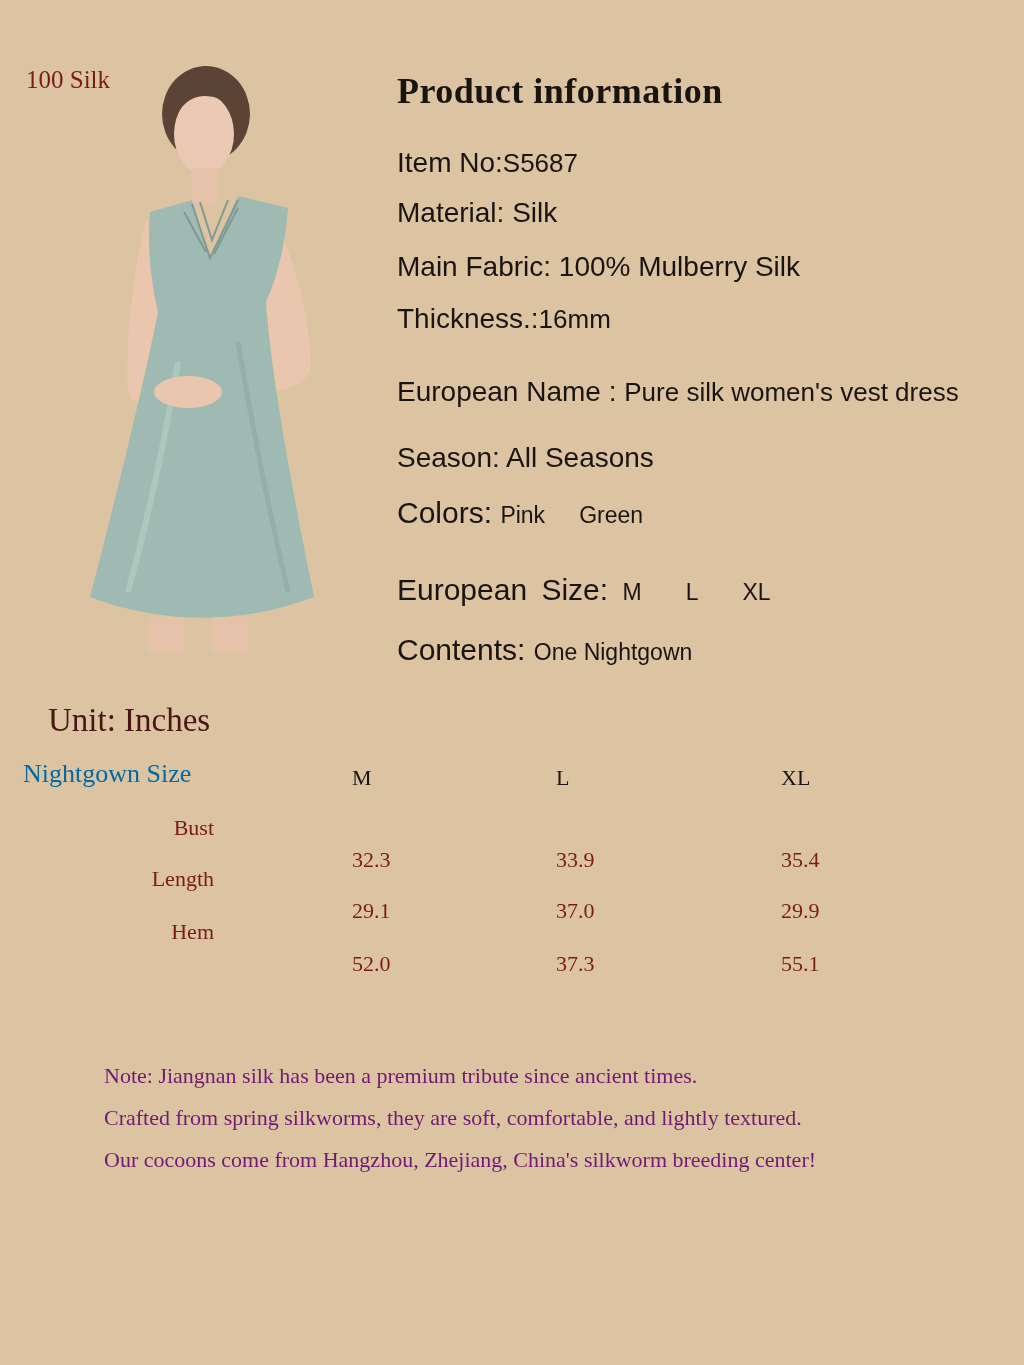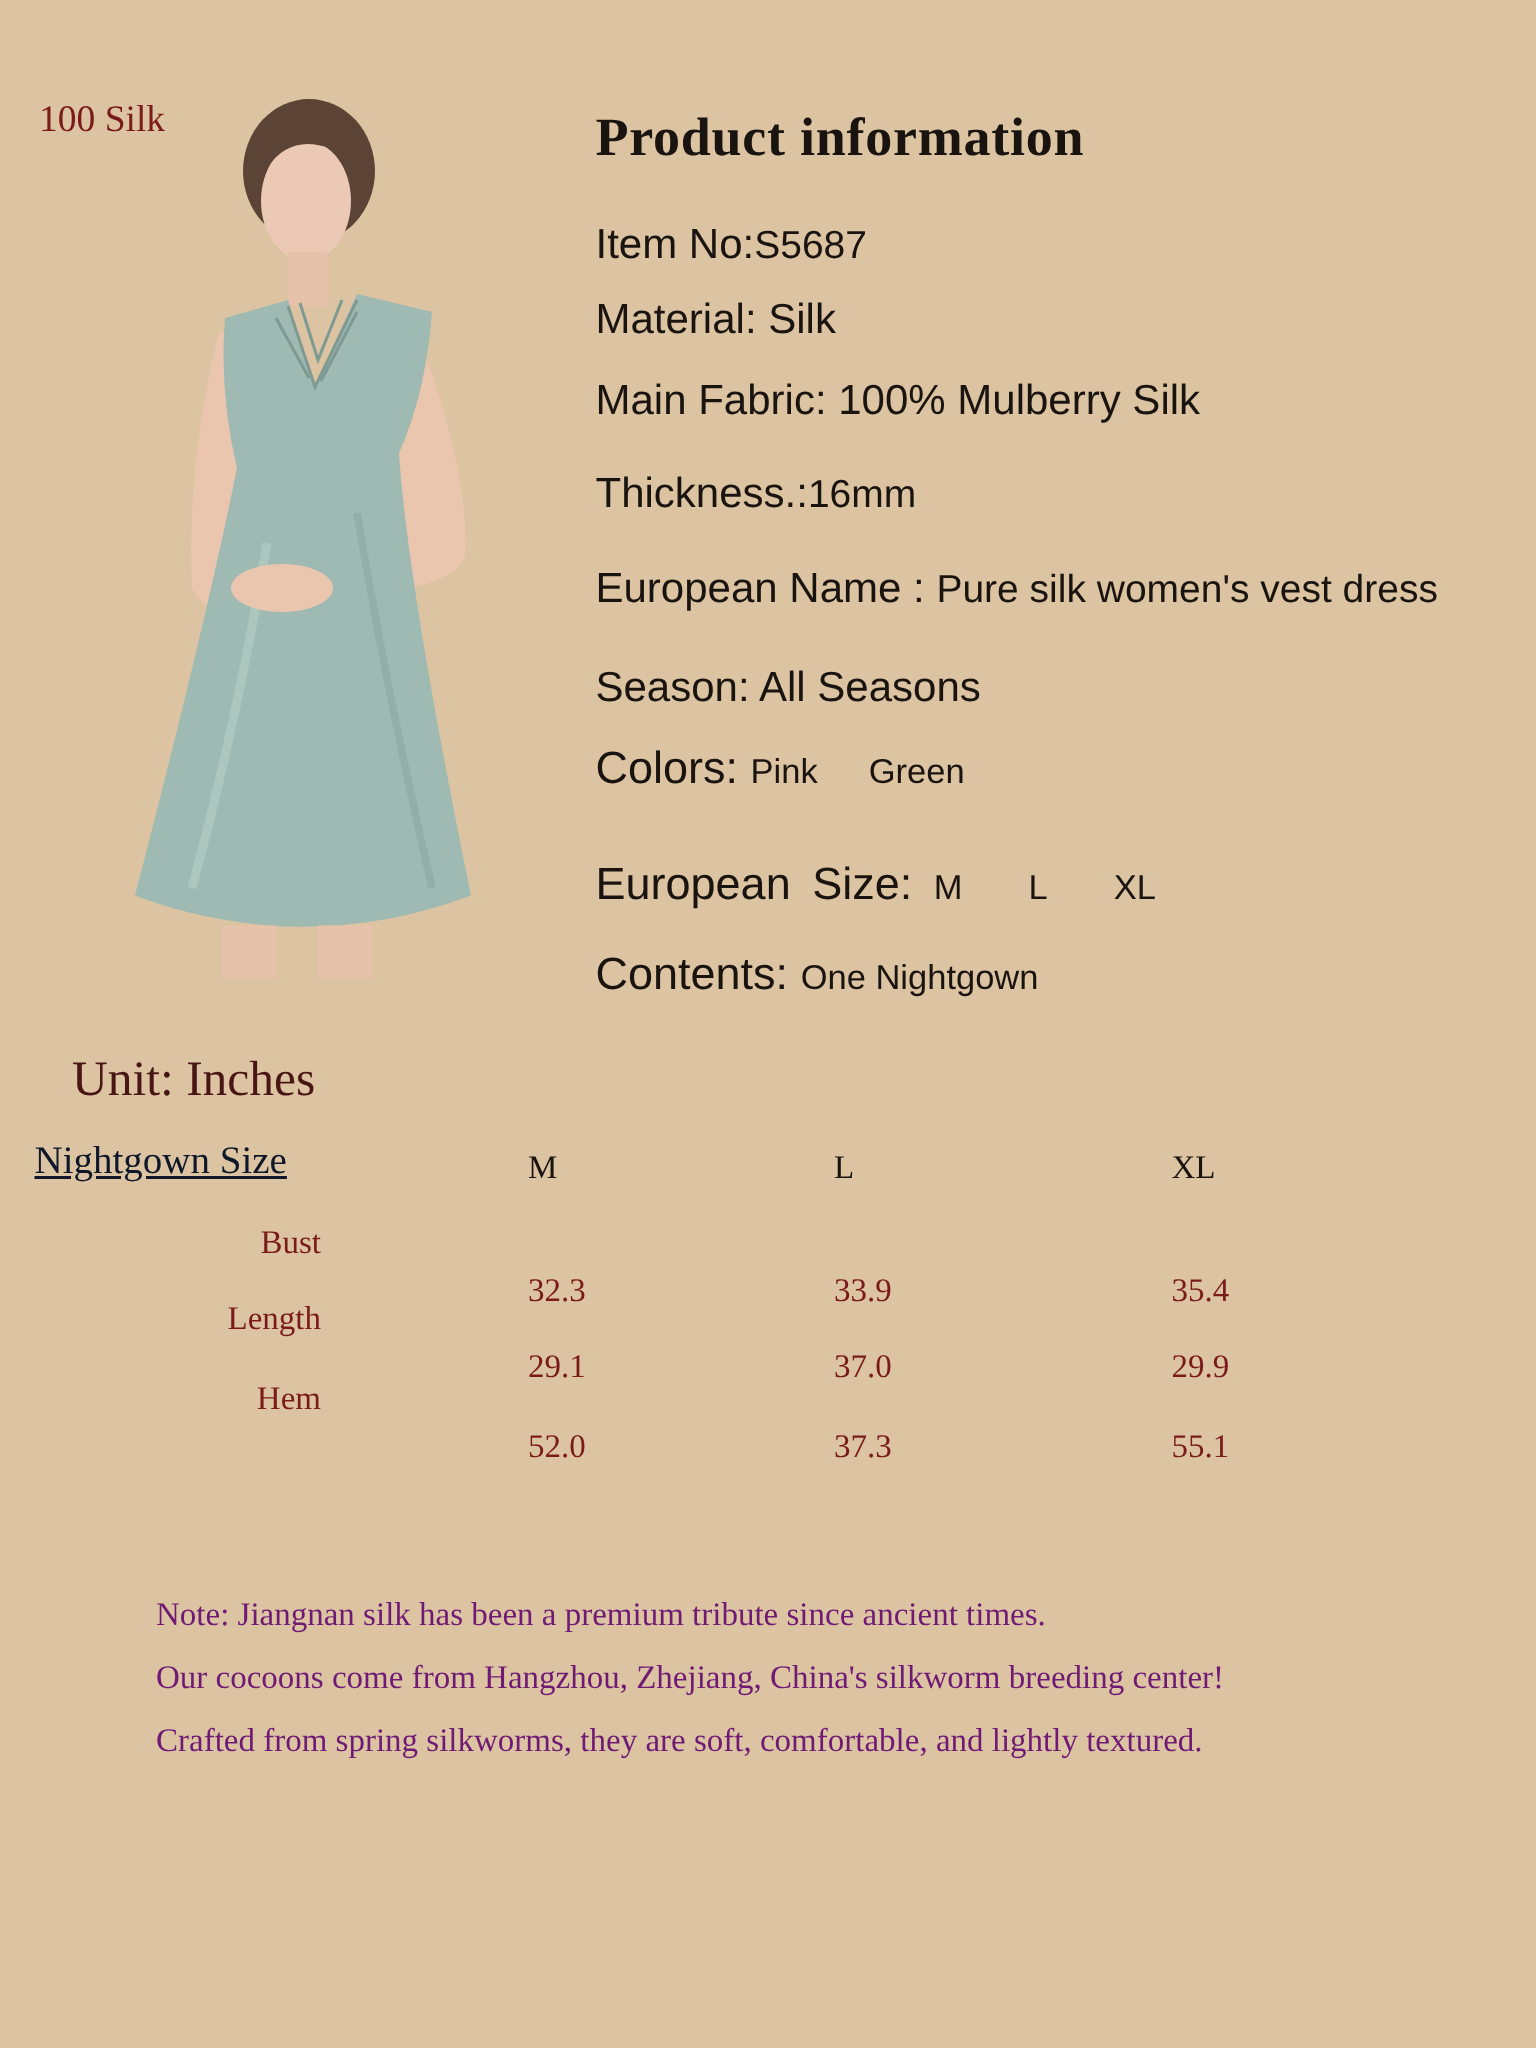"Thickness.:16mm" div.abs { top: 313px -> 303px }
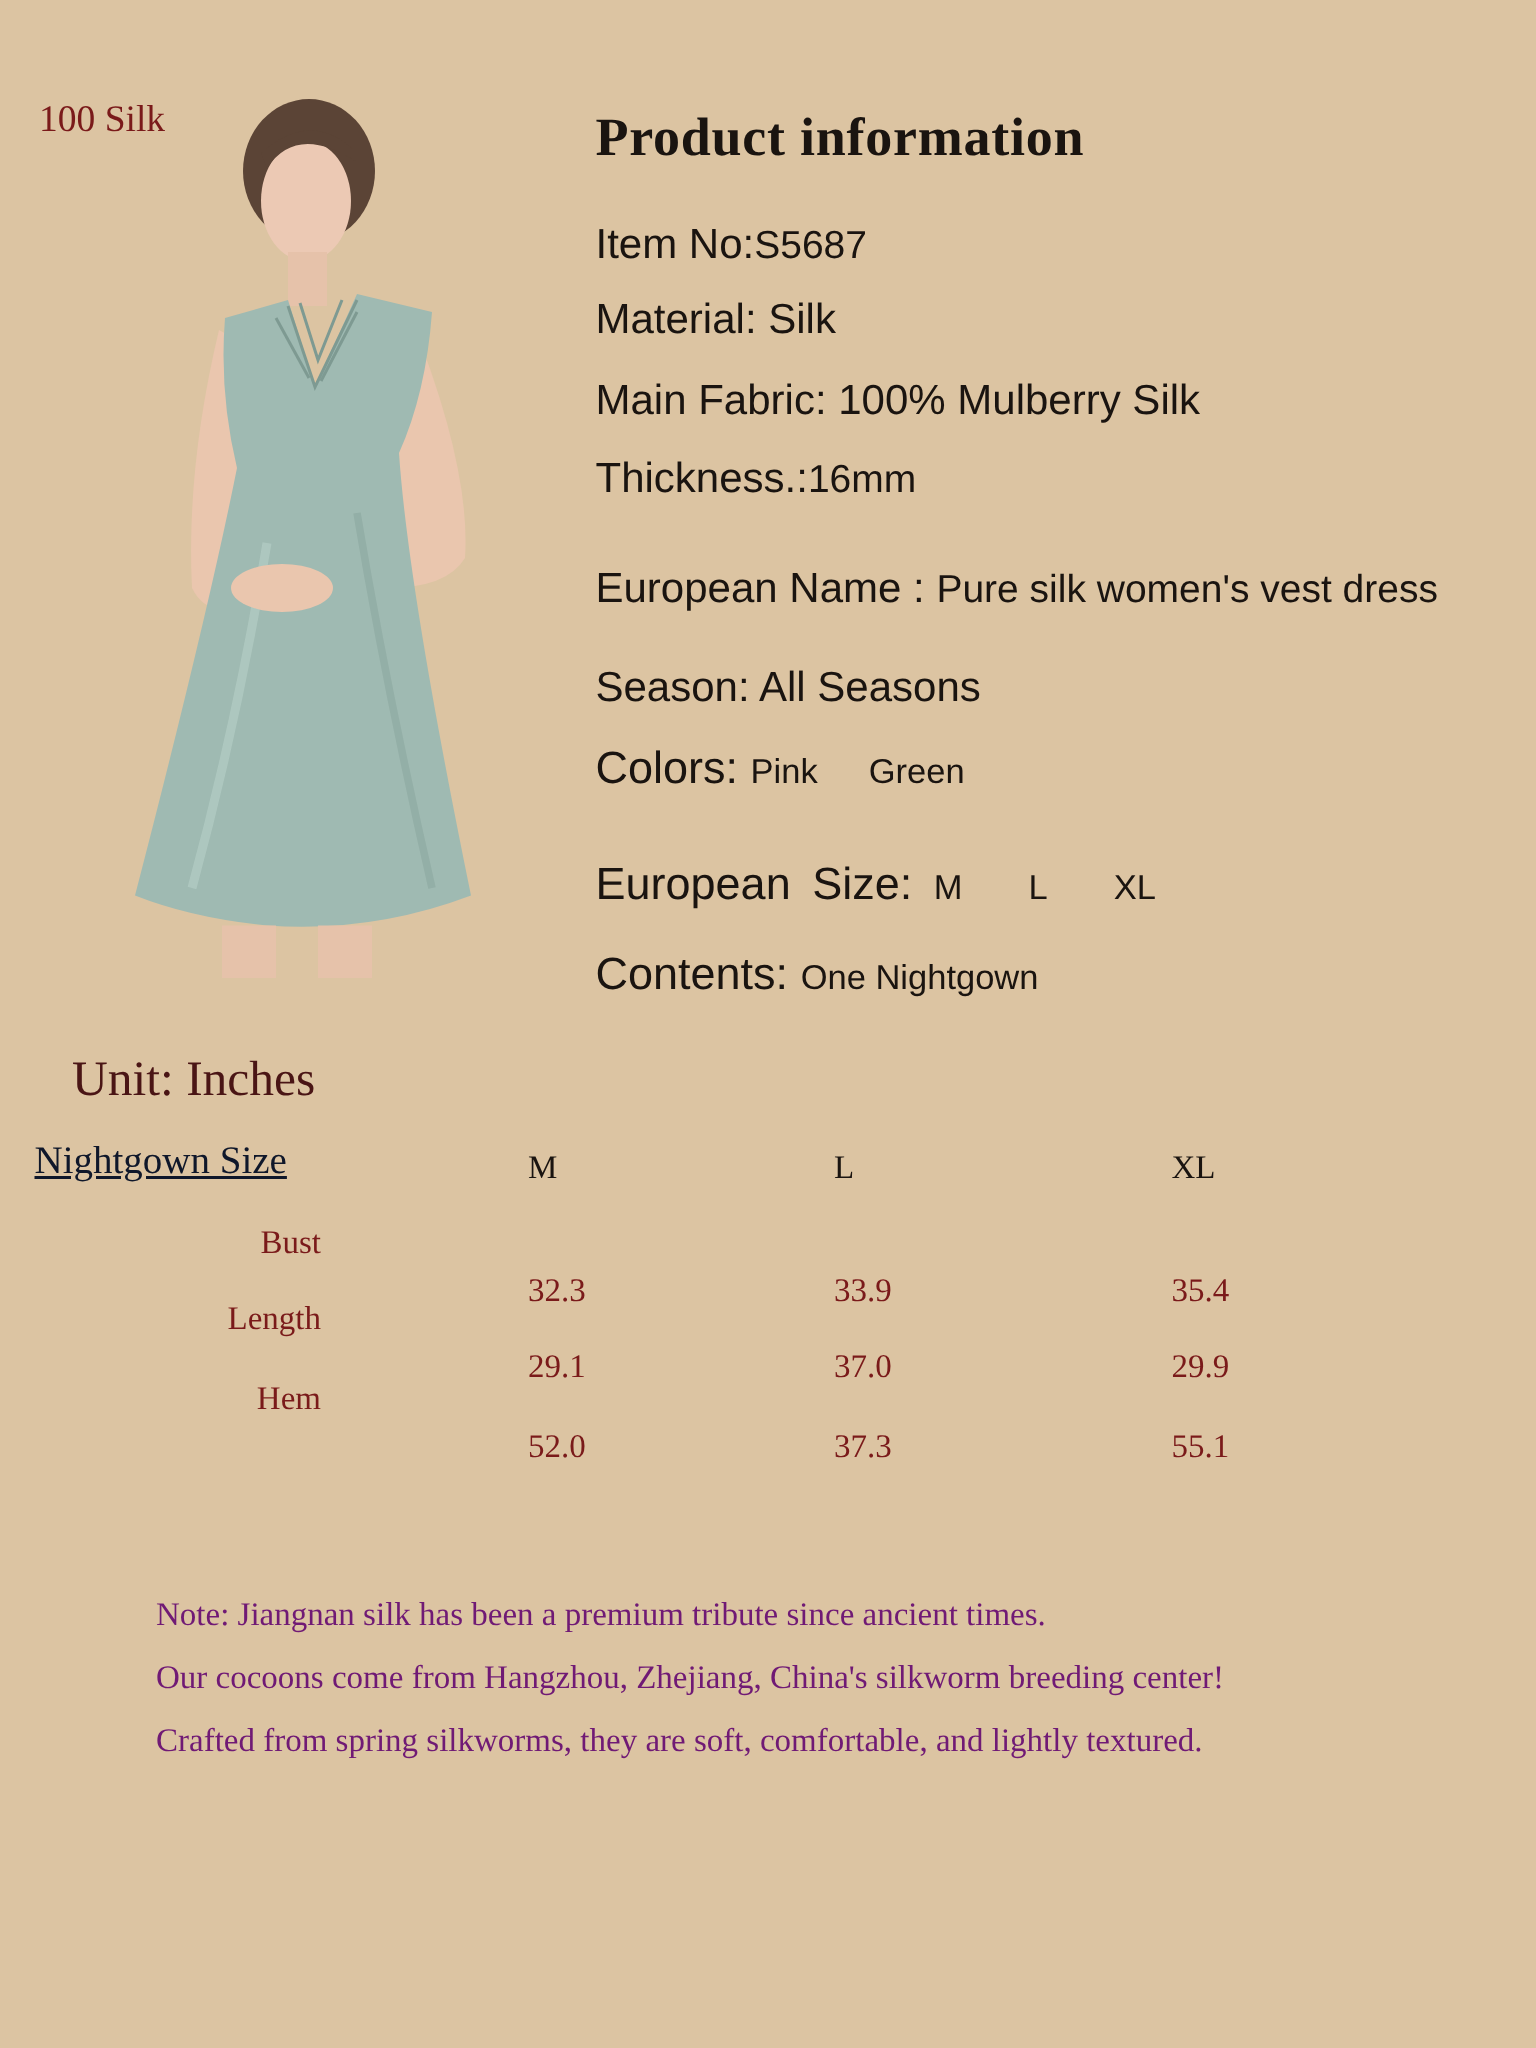"Nightgown Size" .row .head-label { color: #0f172a -> #0369a1; text-decoration: underline -> none }
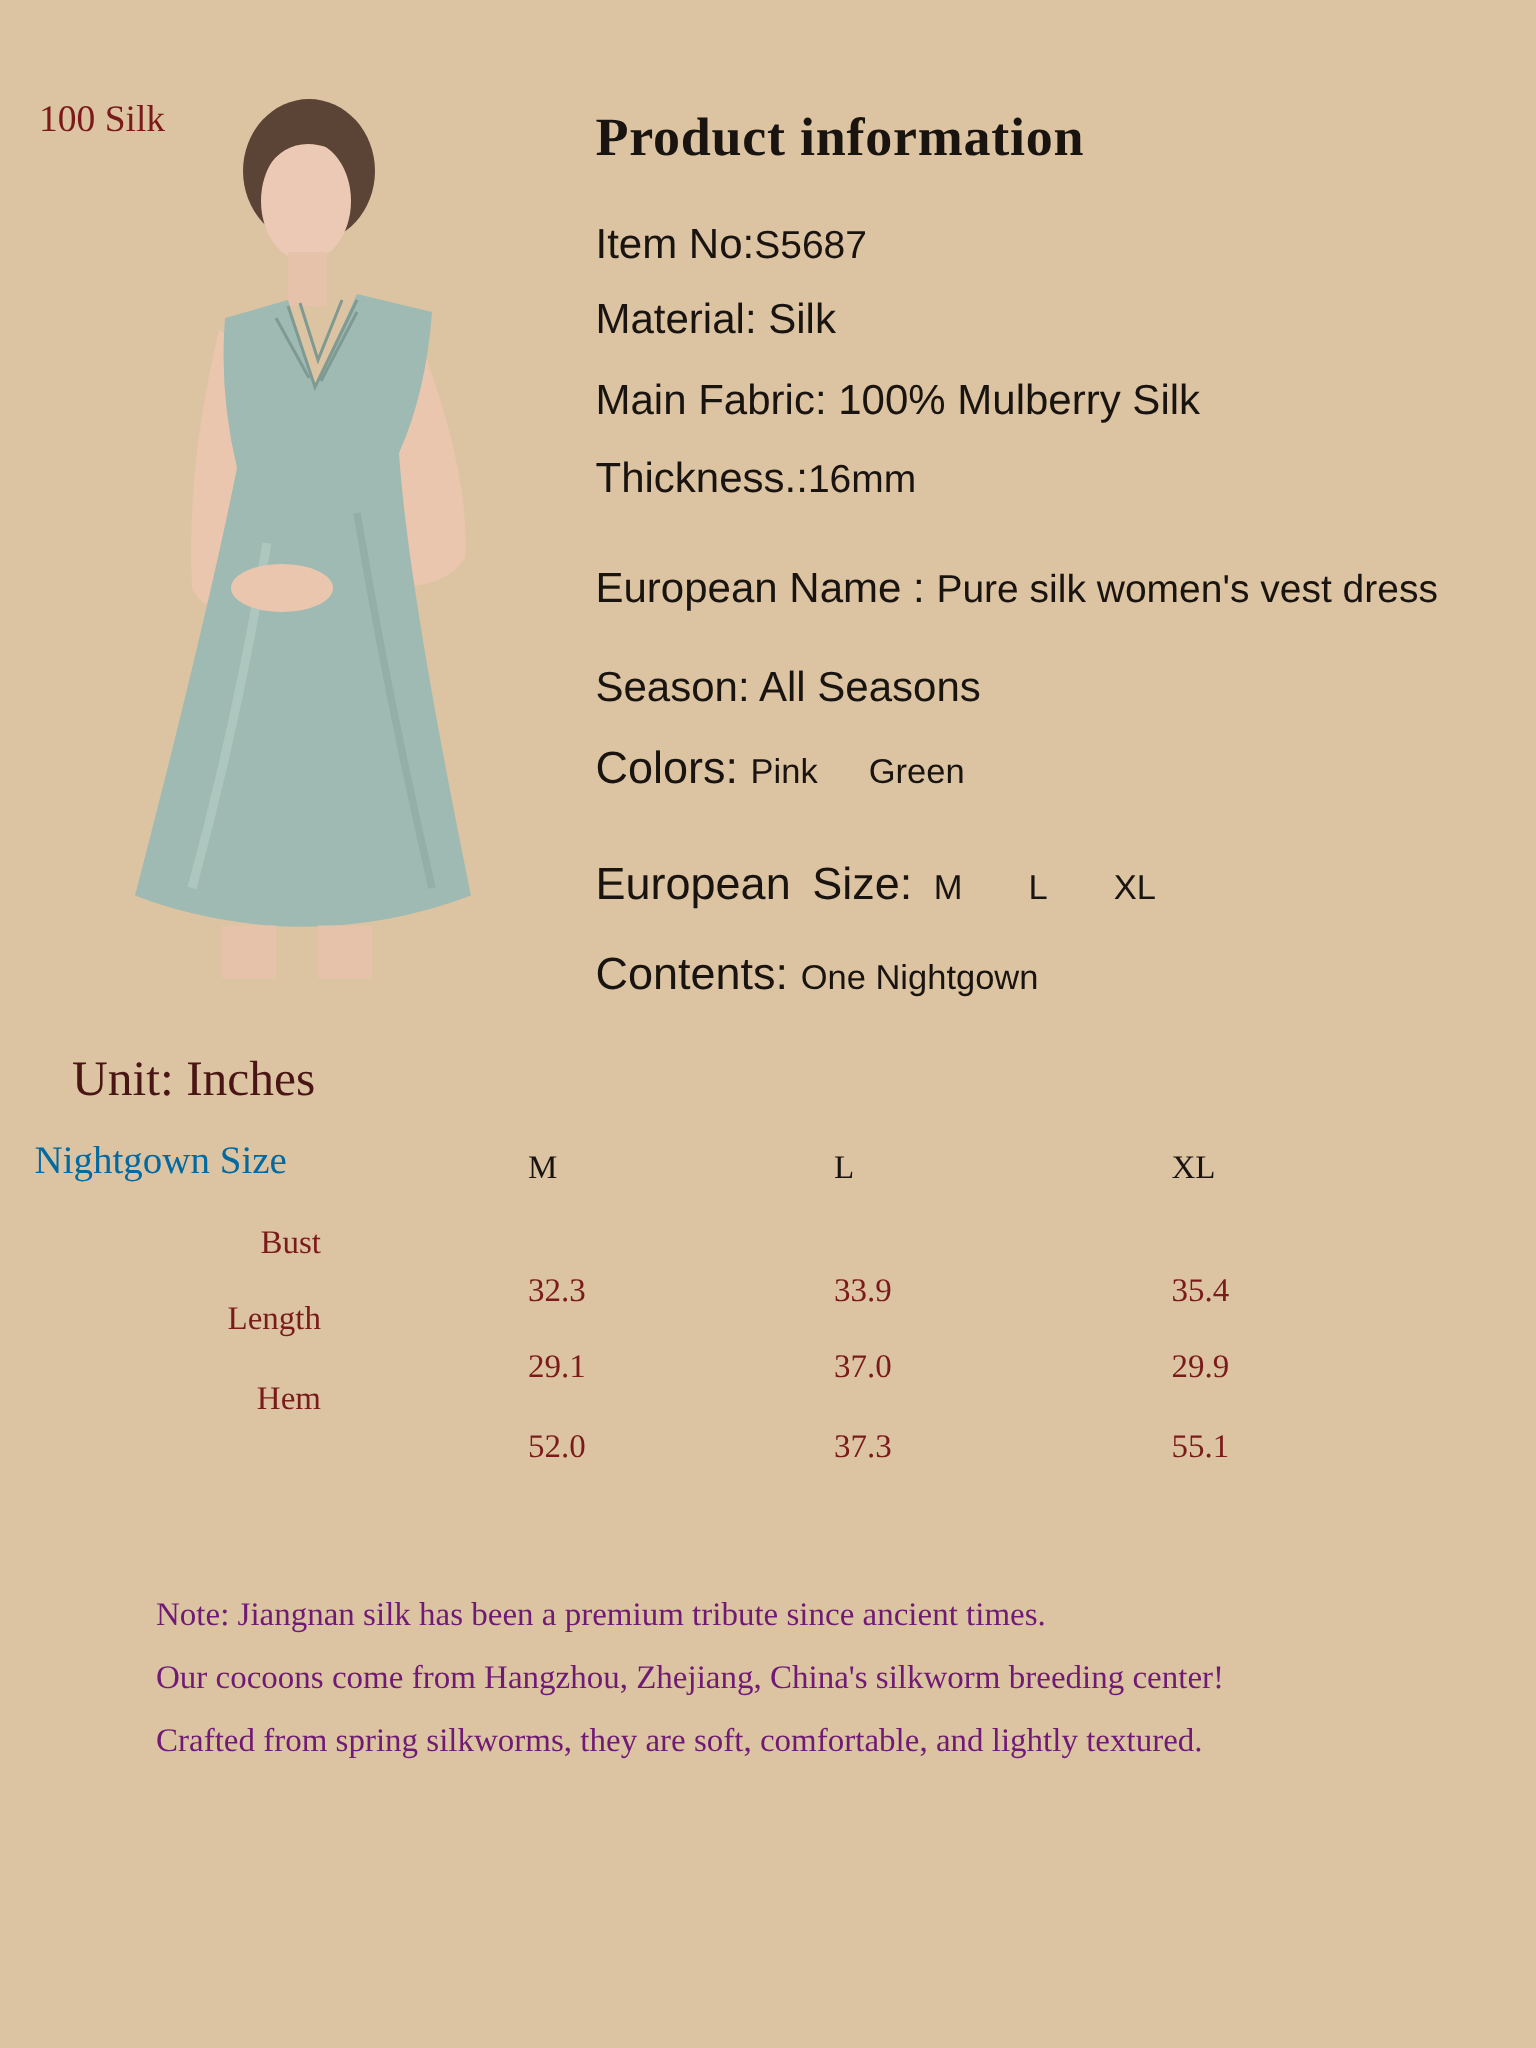"Our cocoons come from Hangzhou," div { order: before "Crafted from spring silkworms, they" -> after "Crafted from spring silkworms, they" }
